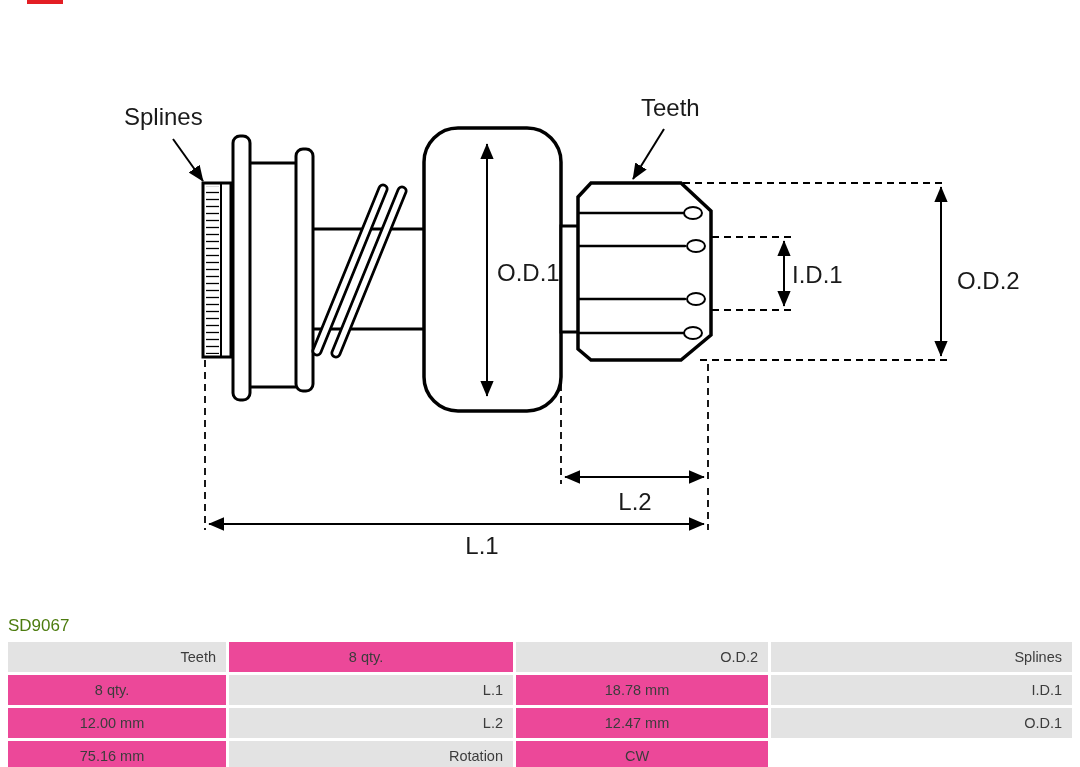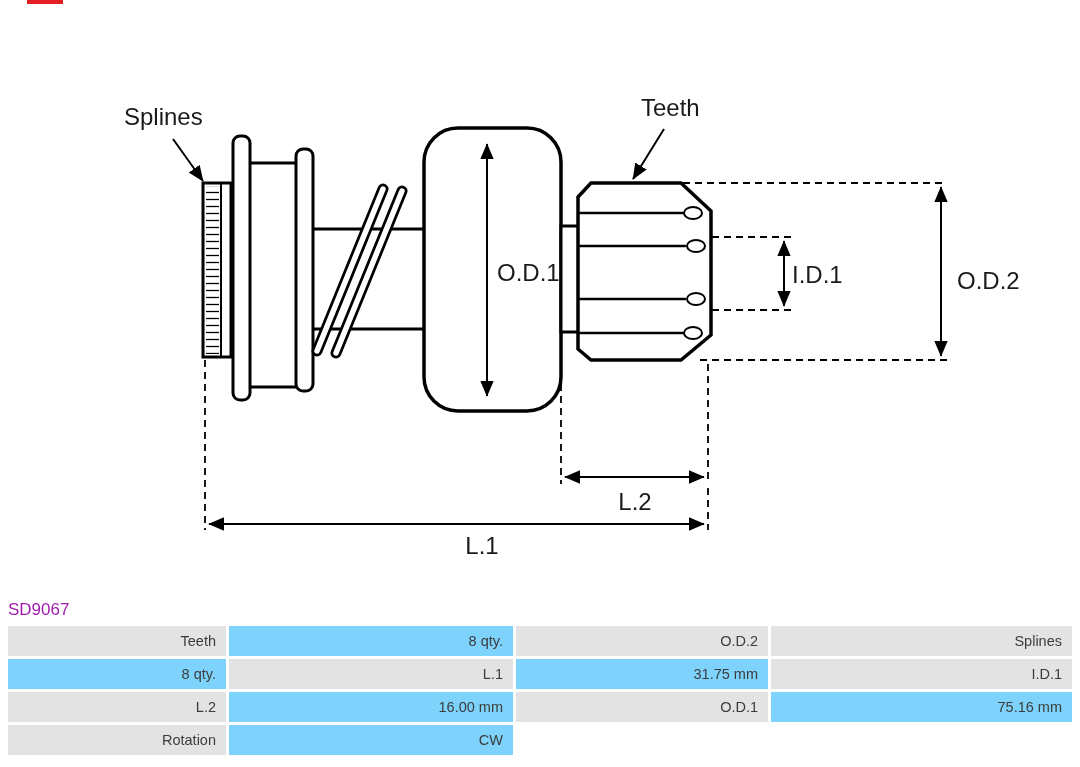"SD9067" .part-number { color: #a21caf -> #4d7c0f; margin: 2px 0 6px 8px -> 18px 0 6px 8px }
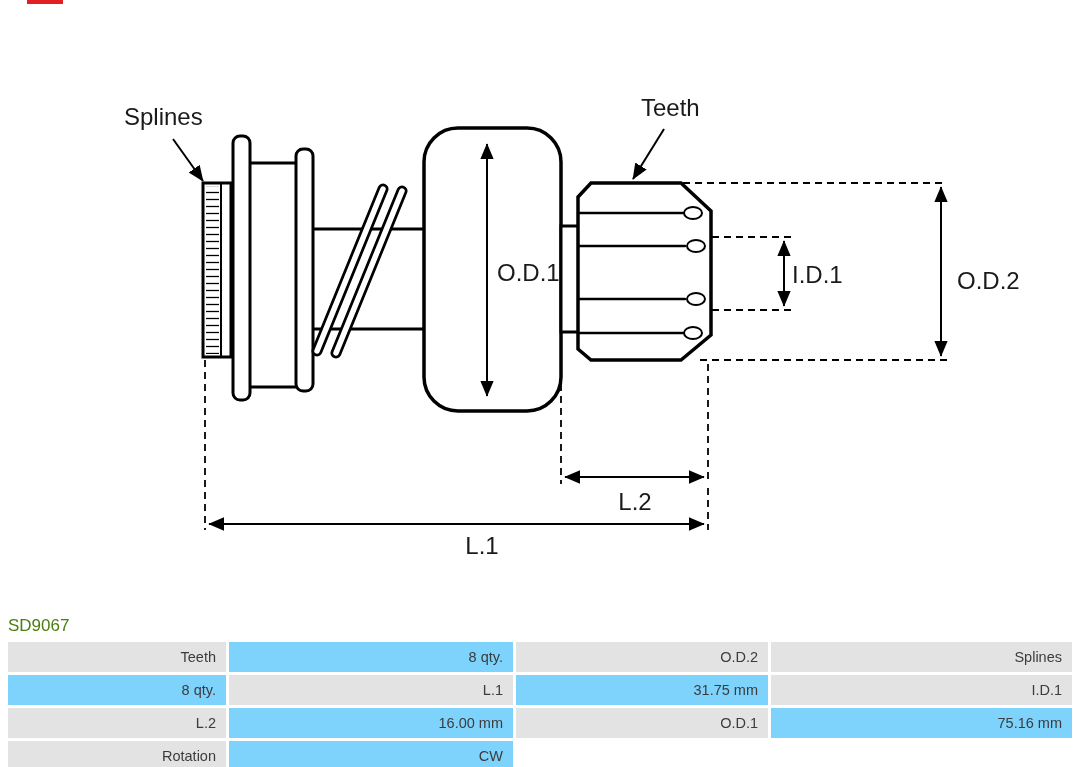"8 qty." .cell.val { background: #7dd3fc -> #ec4899; text-align: none -> center }
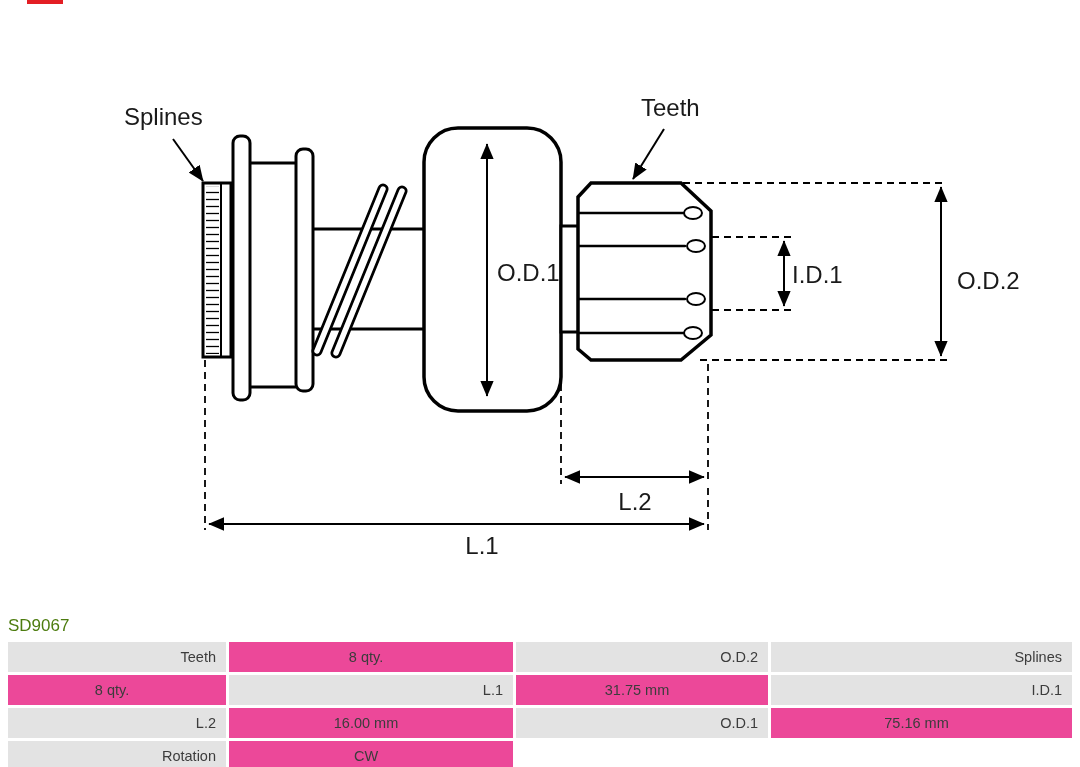"31.75 mm" div.cell { text: 31.75 -> 18.78 }
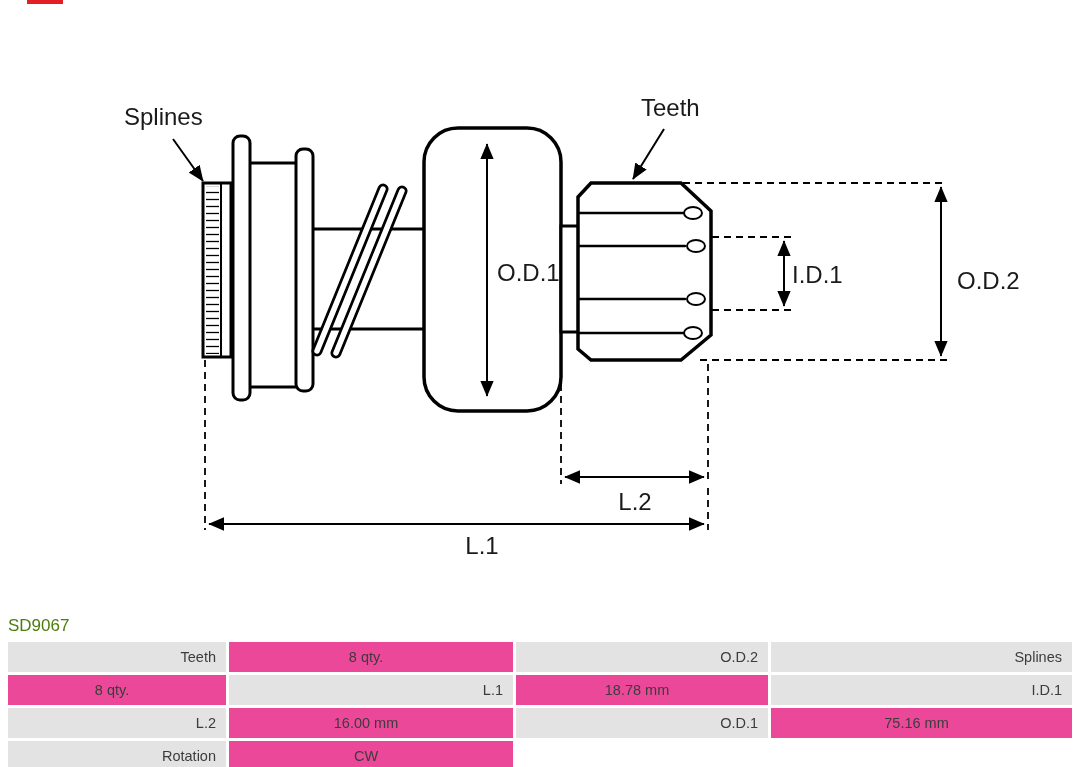"12.00 mm" div.cell { html: none -> <div>12.00 mm</div> }
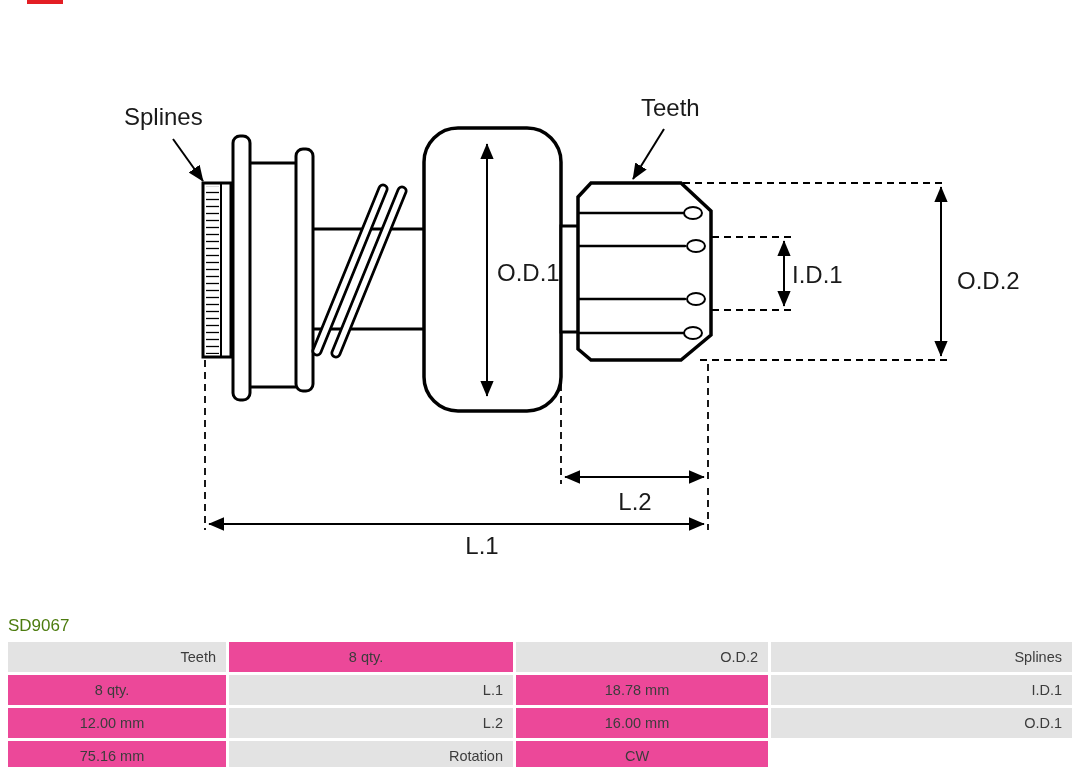"16.00 mm" div.cell { text: 16.00 -> 12.47 }
